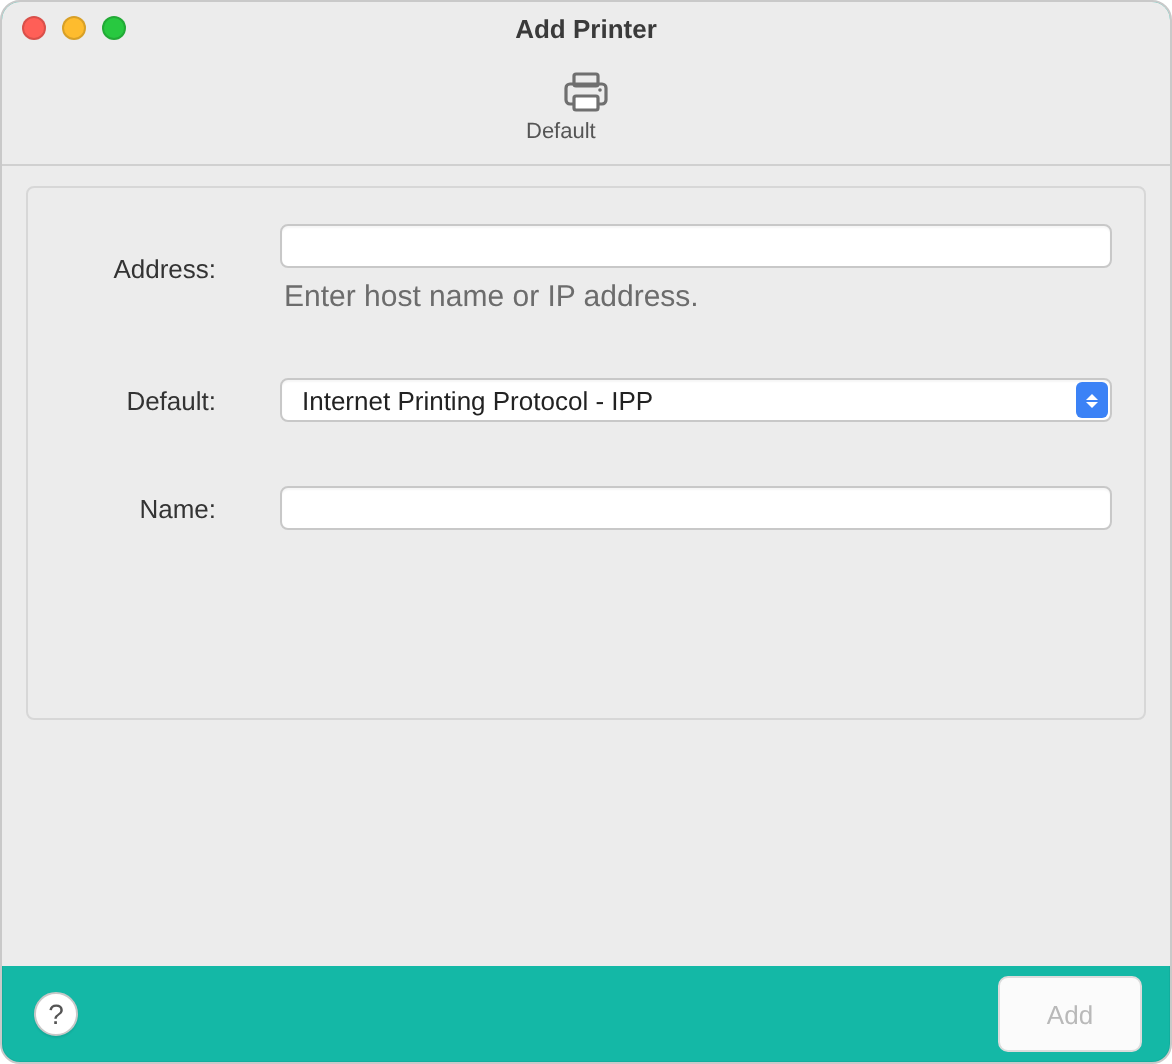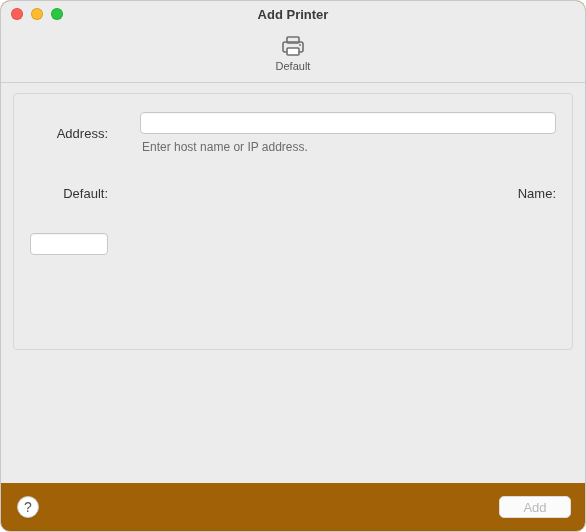"Add Printer" .window { background: #a16207 -> #14b8a6 }
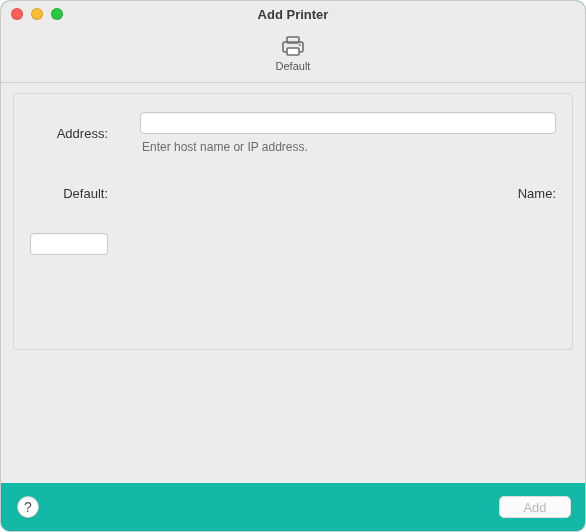"Default" .seg-item { align-items: center -> none }
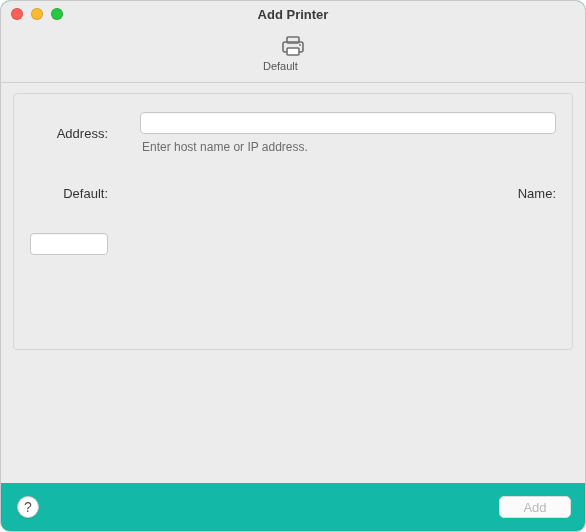"Enter host name or IP" .hint { font-size: 12px -> 15px }
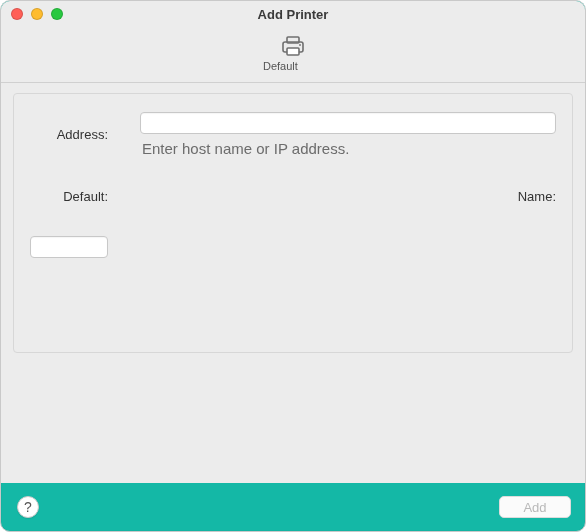"Internet Printing Protocol - IPP" div.select { html: none -> <div> <span>Internet Printing Protocol - IPP</span> <span> <span></span> <span></span> </span> </div> }
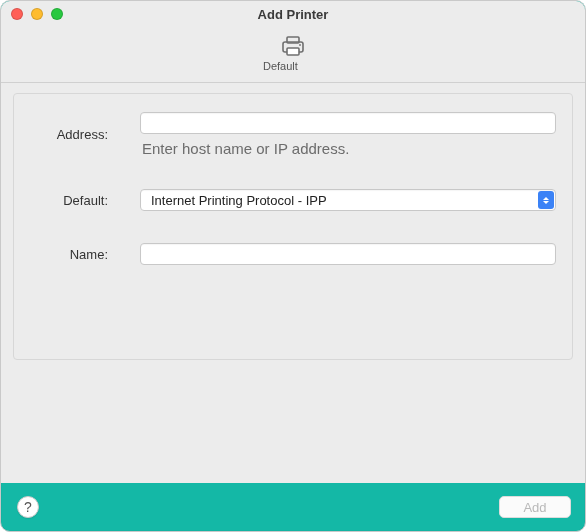"Add" .add-btn { height: 22px -> 38px }
